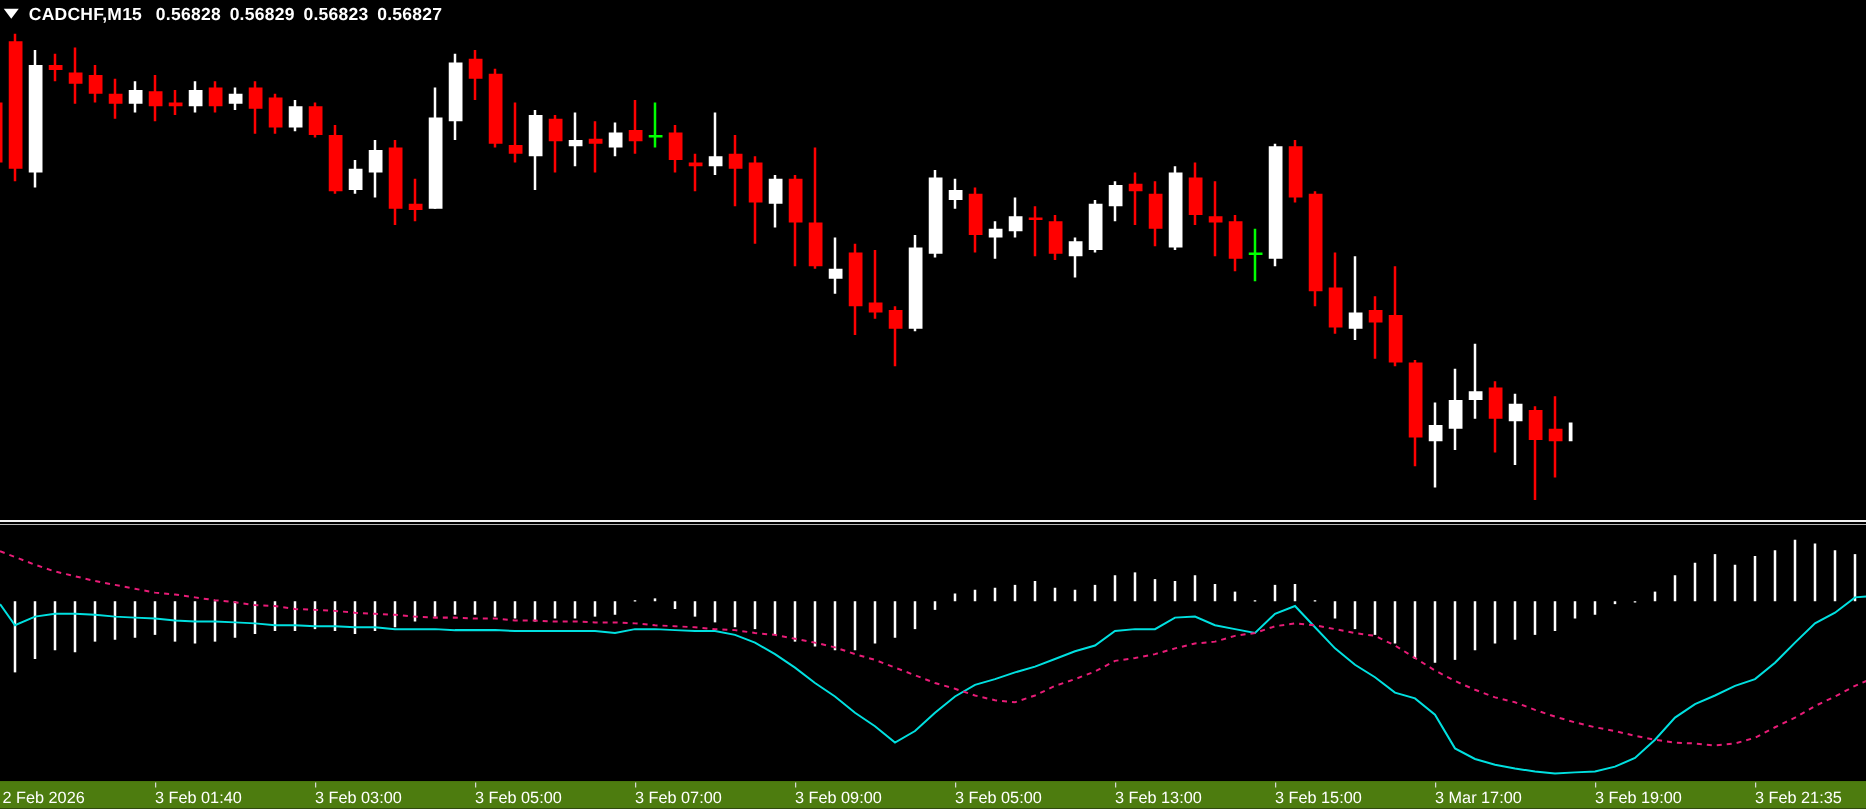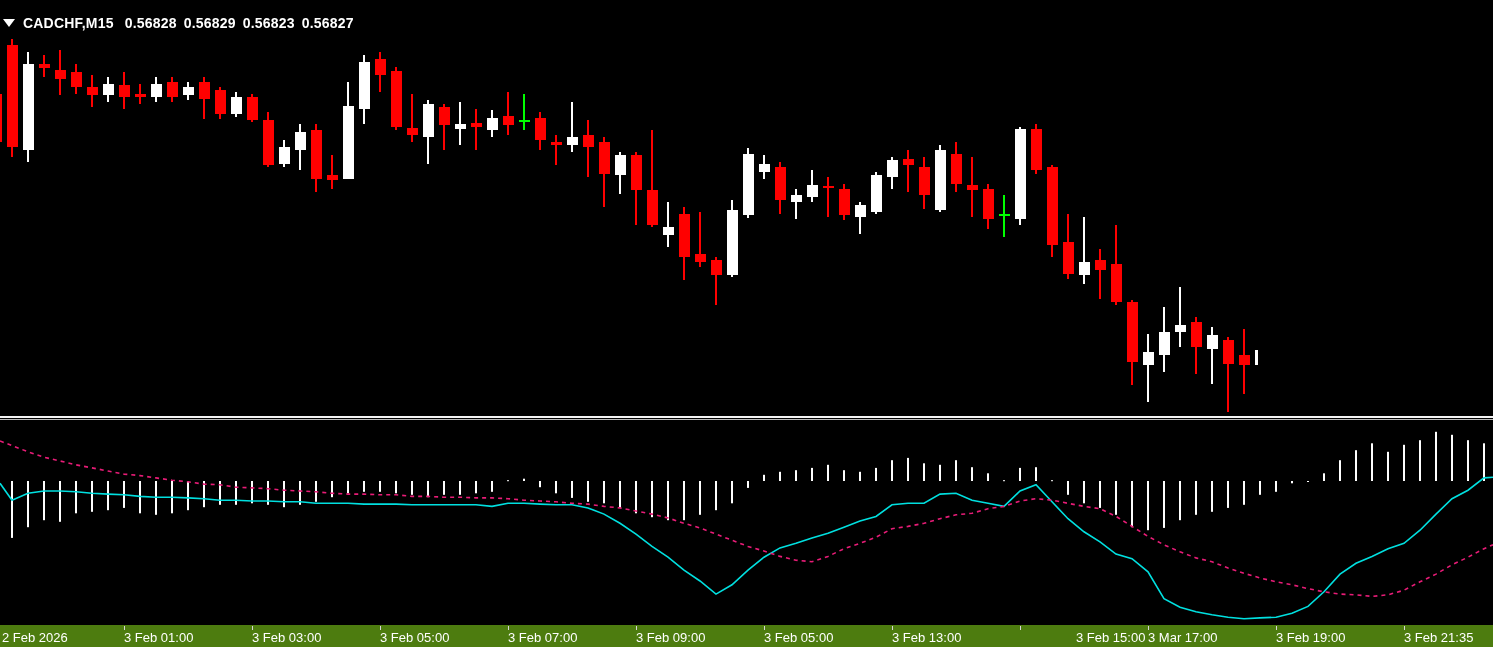"CADCHF,M15" #price-pane { top: 12px -> 0 }
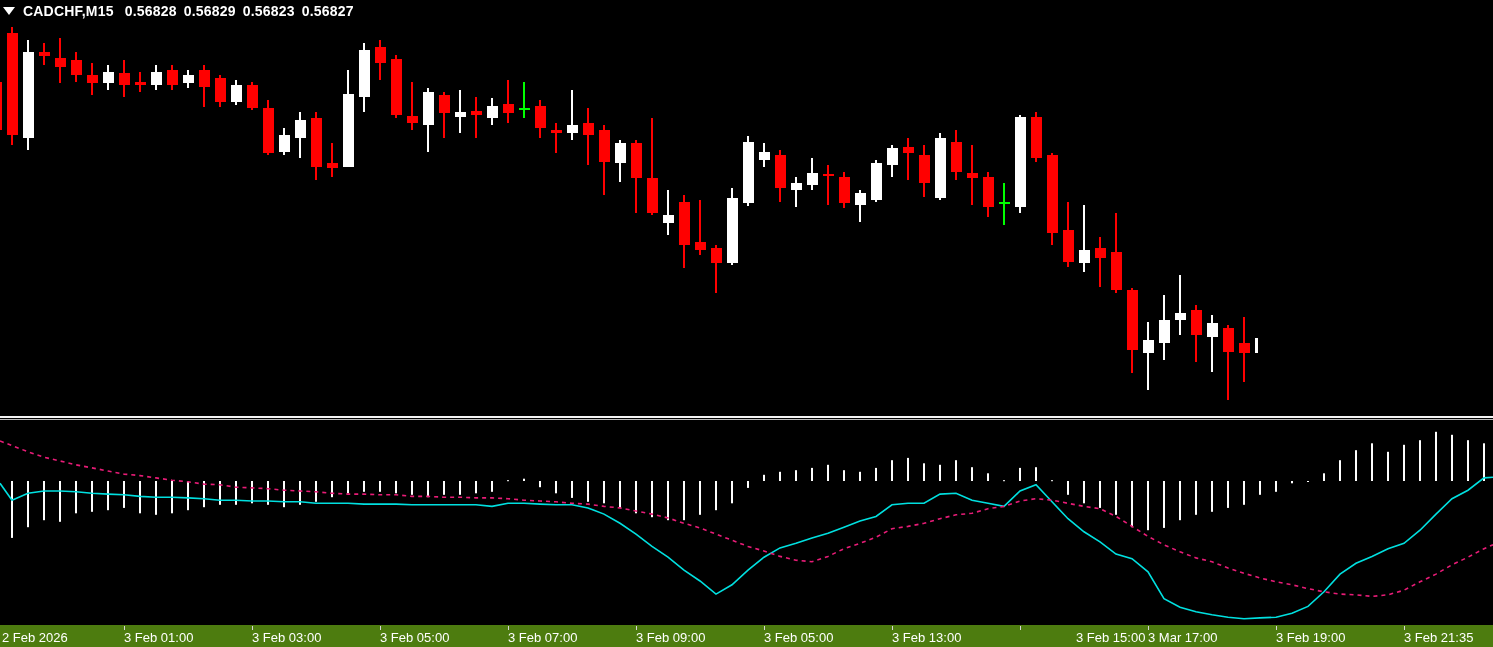"3 Feb 01:00" div.t-label { text: 01:00 -> 01:40 }
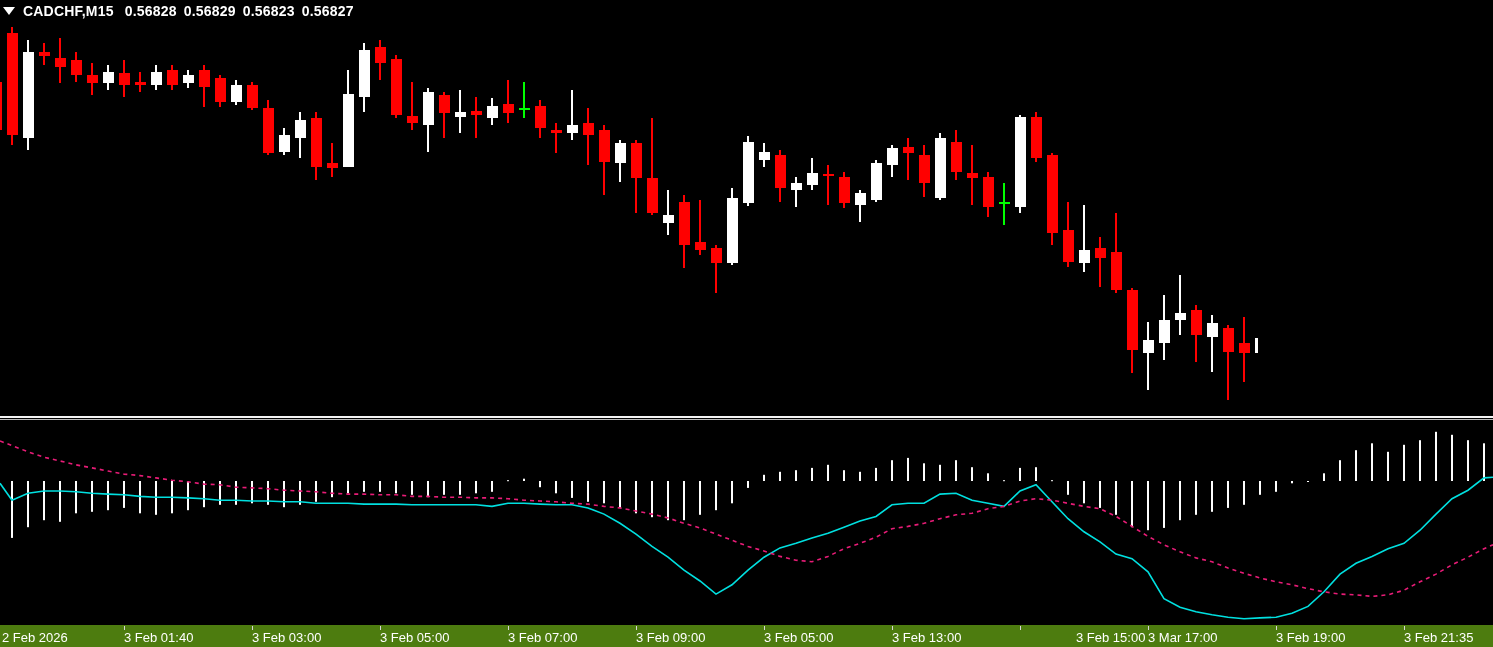"3 Feb 15:00" div.t-label { left: 1076px -> 1020px }
